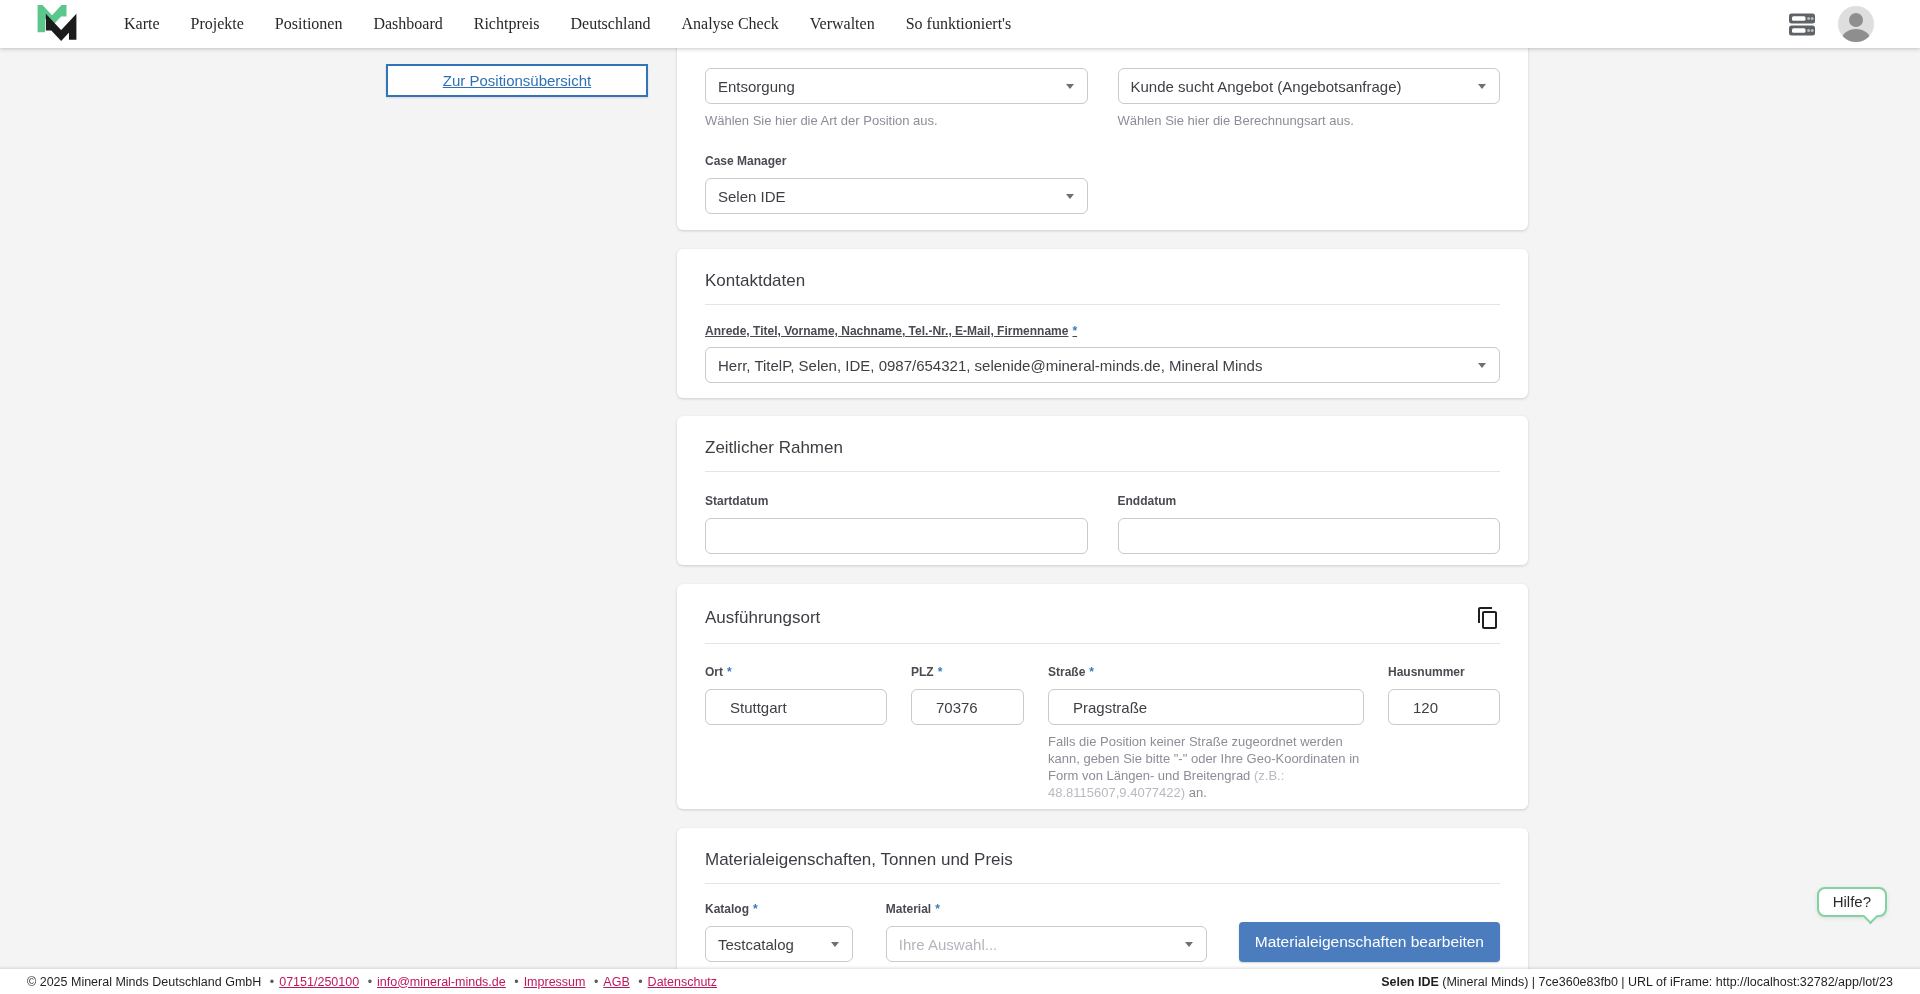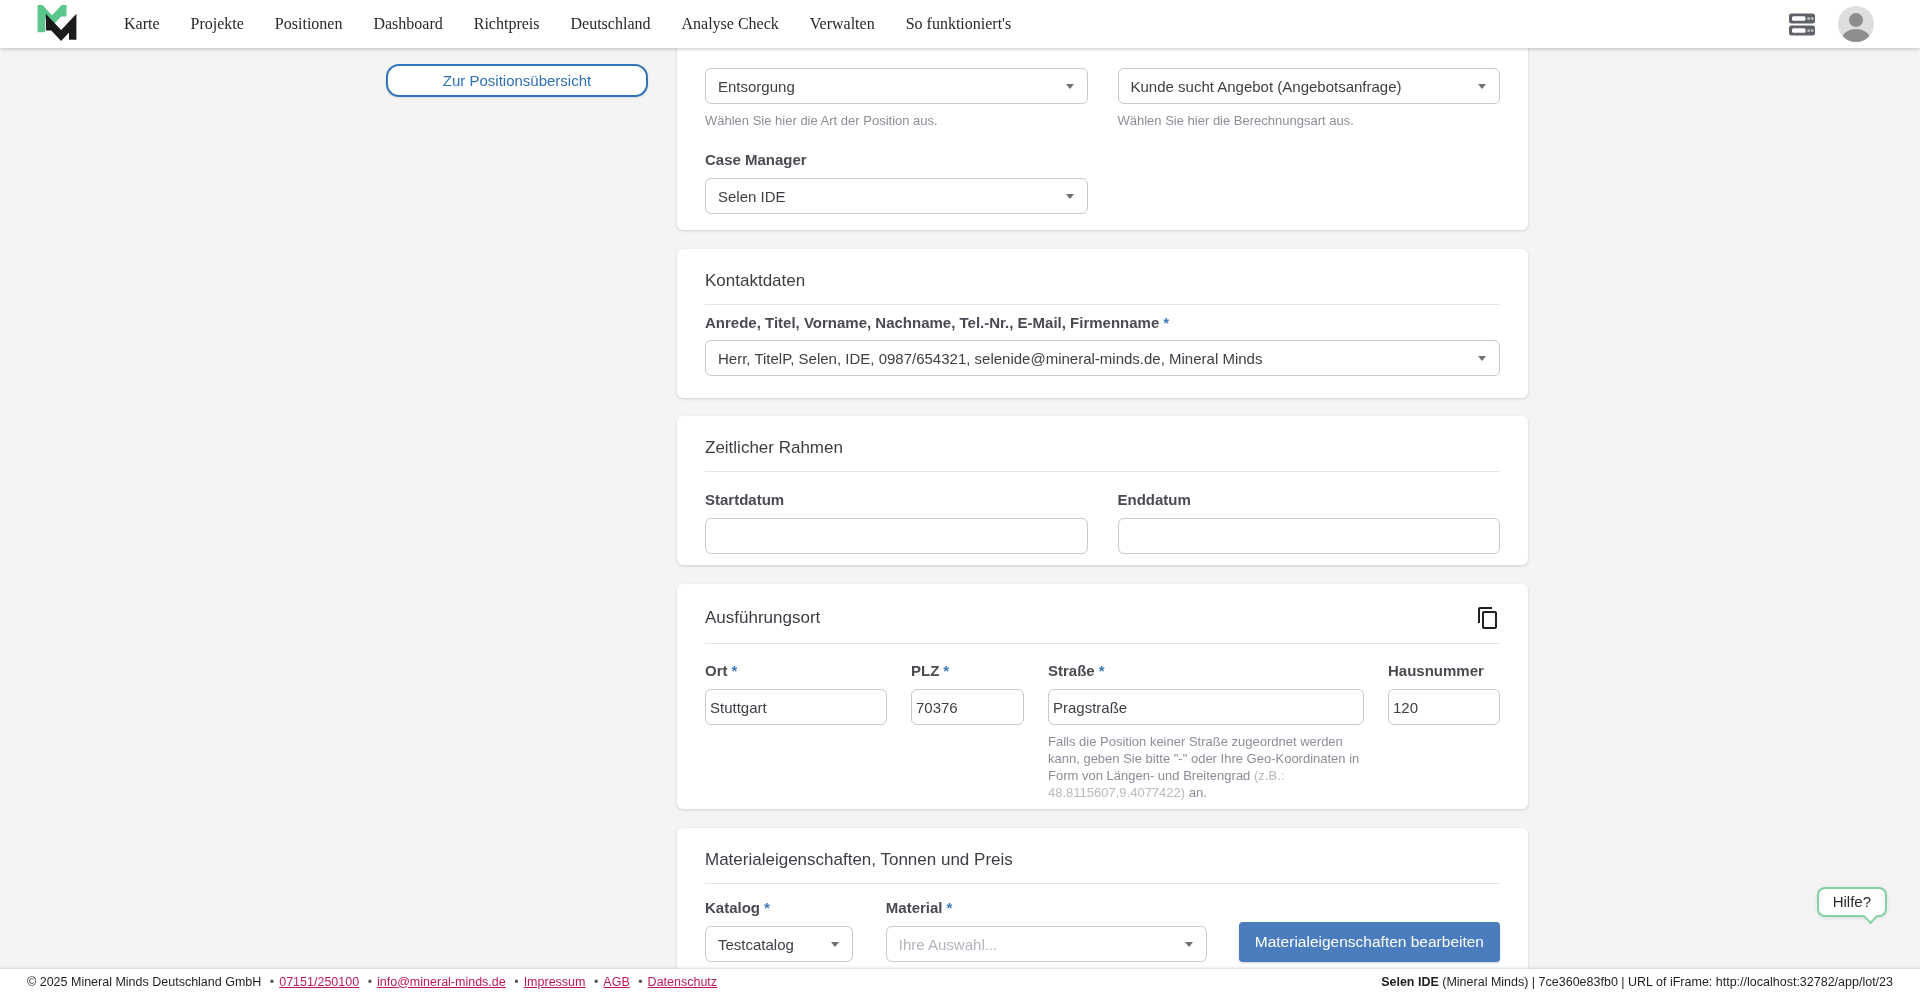"Zur Positionsübersicht" .back-btn { border-radius: 13px -> 0; text-decoration: none -> underline }
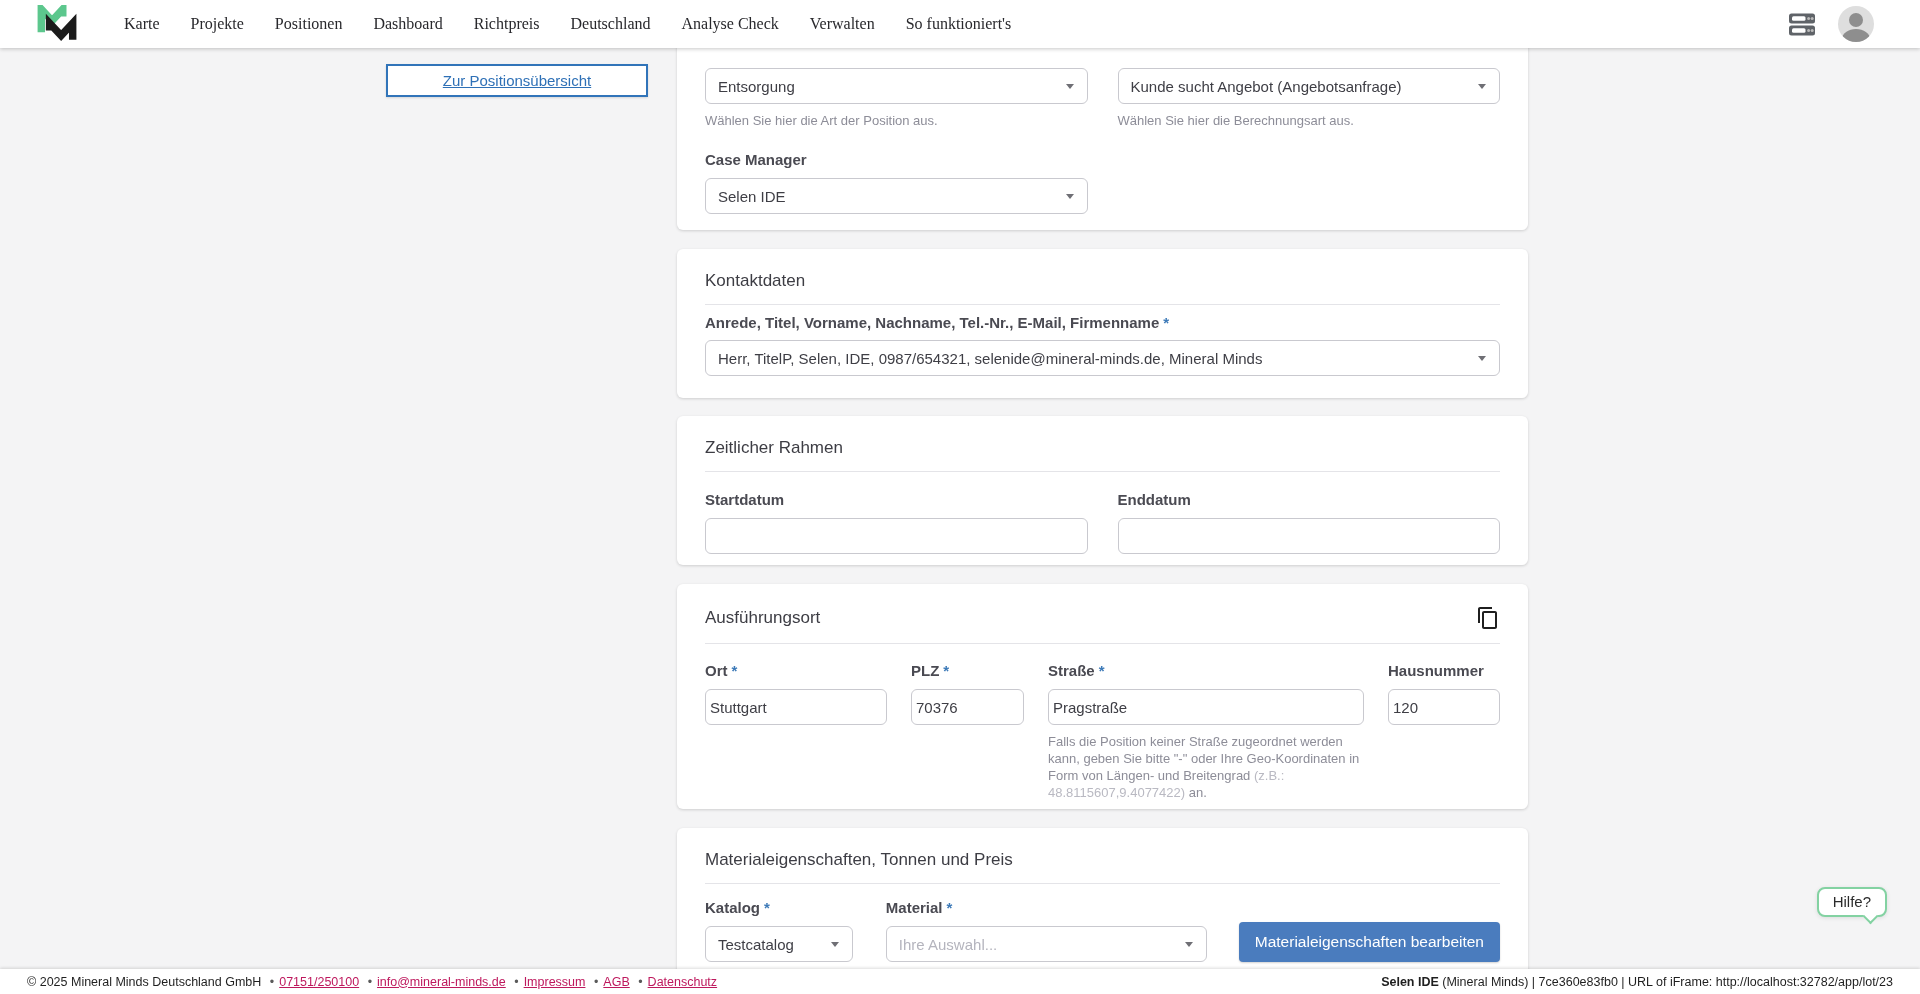"Case Manager" .field-label { font-size: 15px -> 12px }
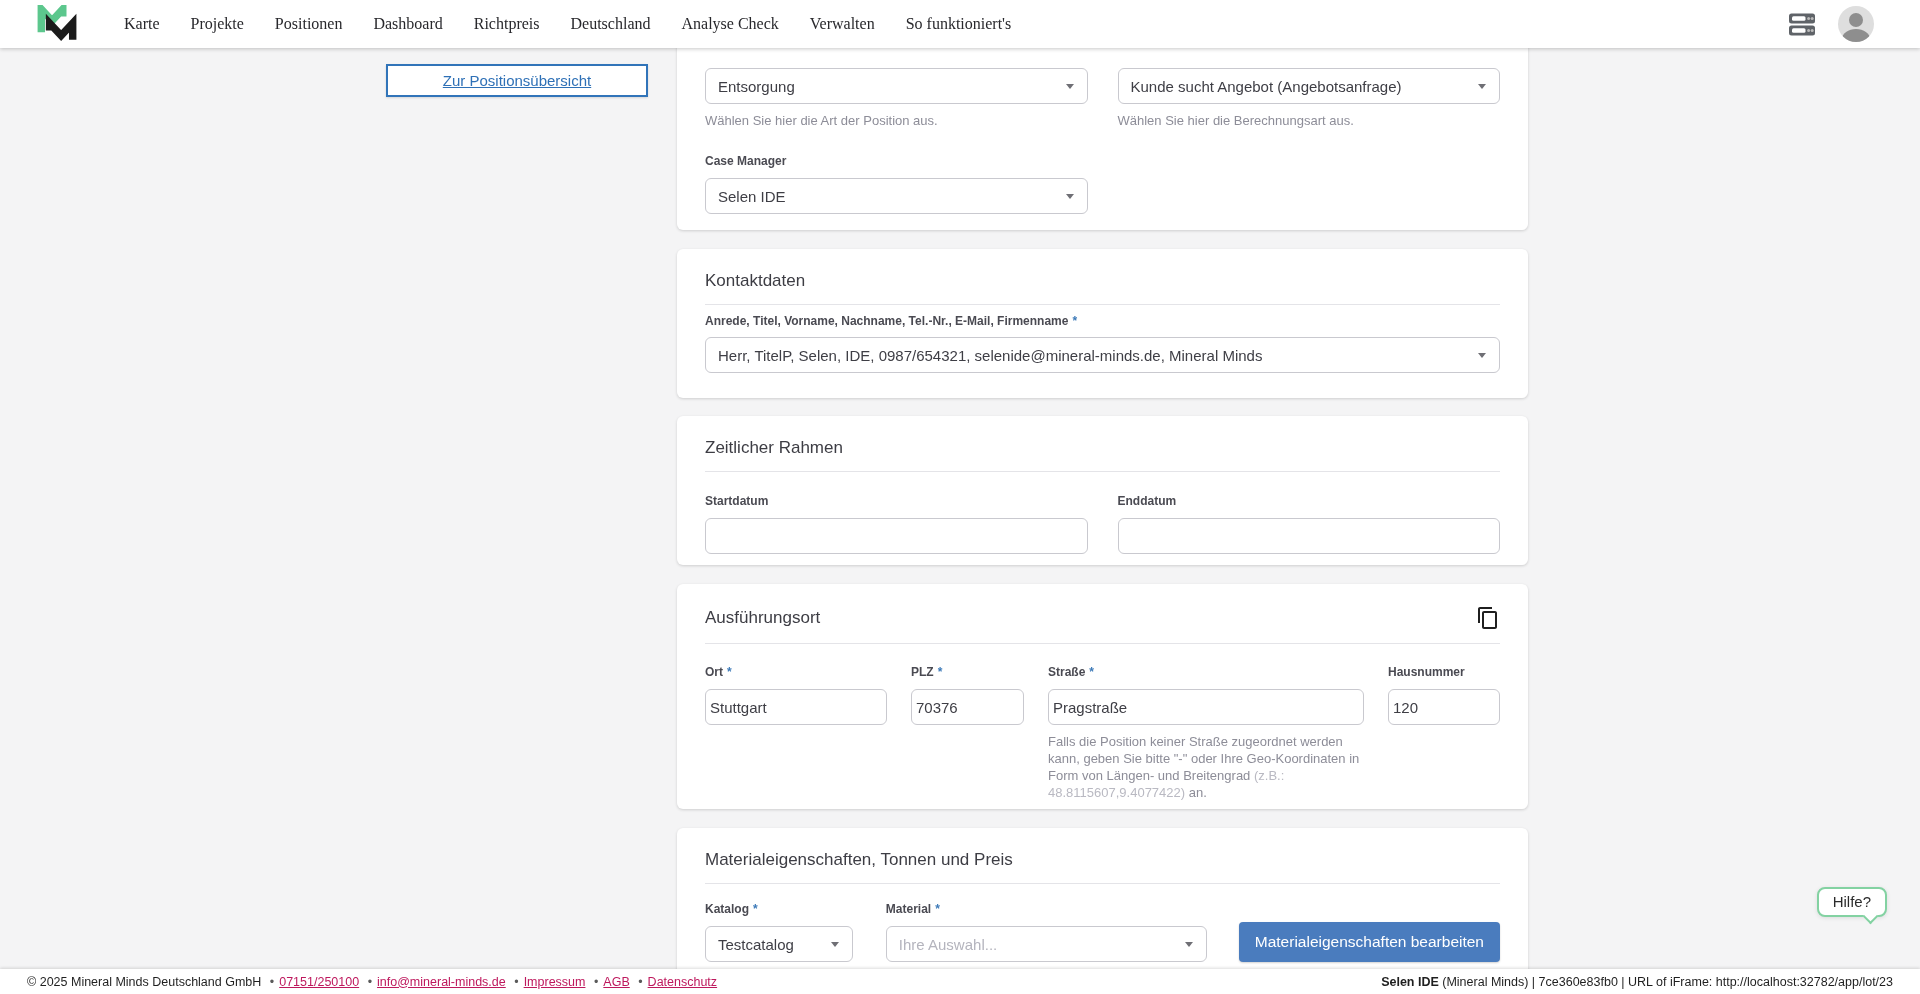"Anrede, Titel, Vorname, Nachname," #card-contact .field-label { margin-top: 9px -> 19px; text-decoration: none -> underline }
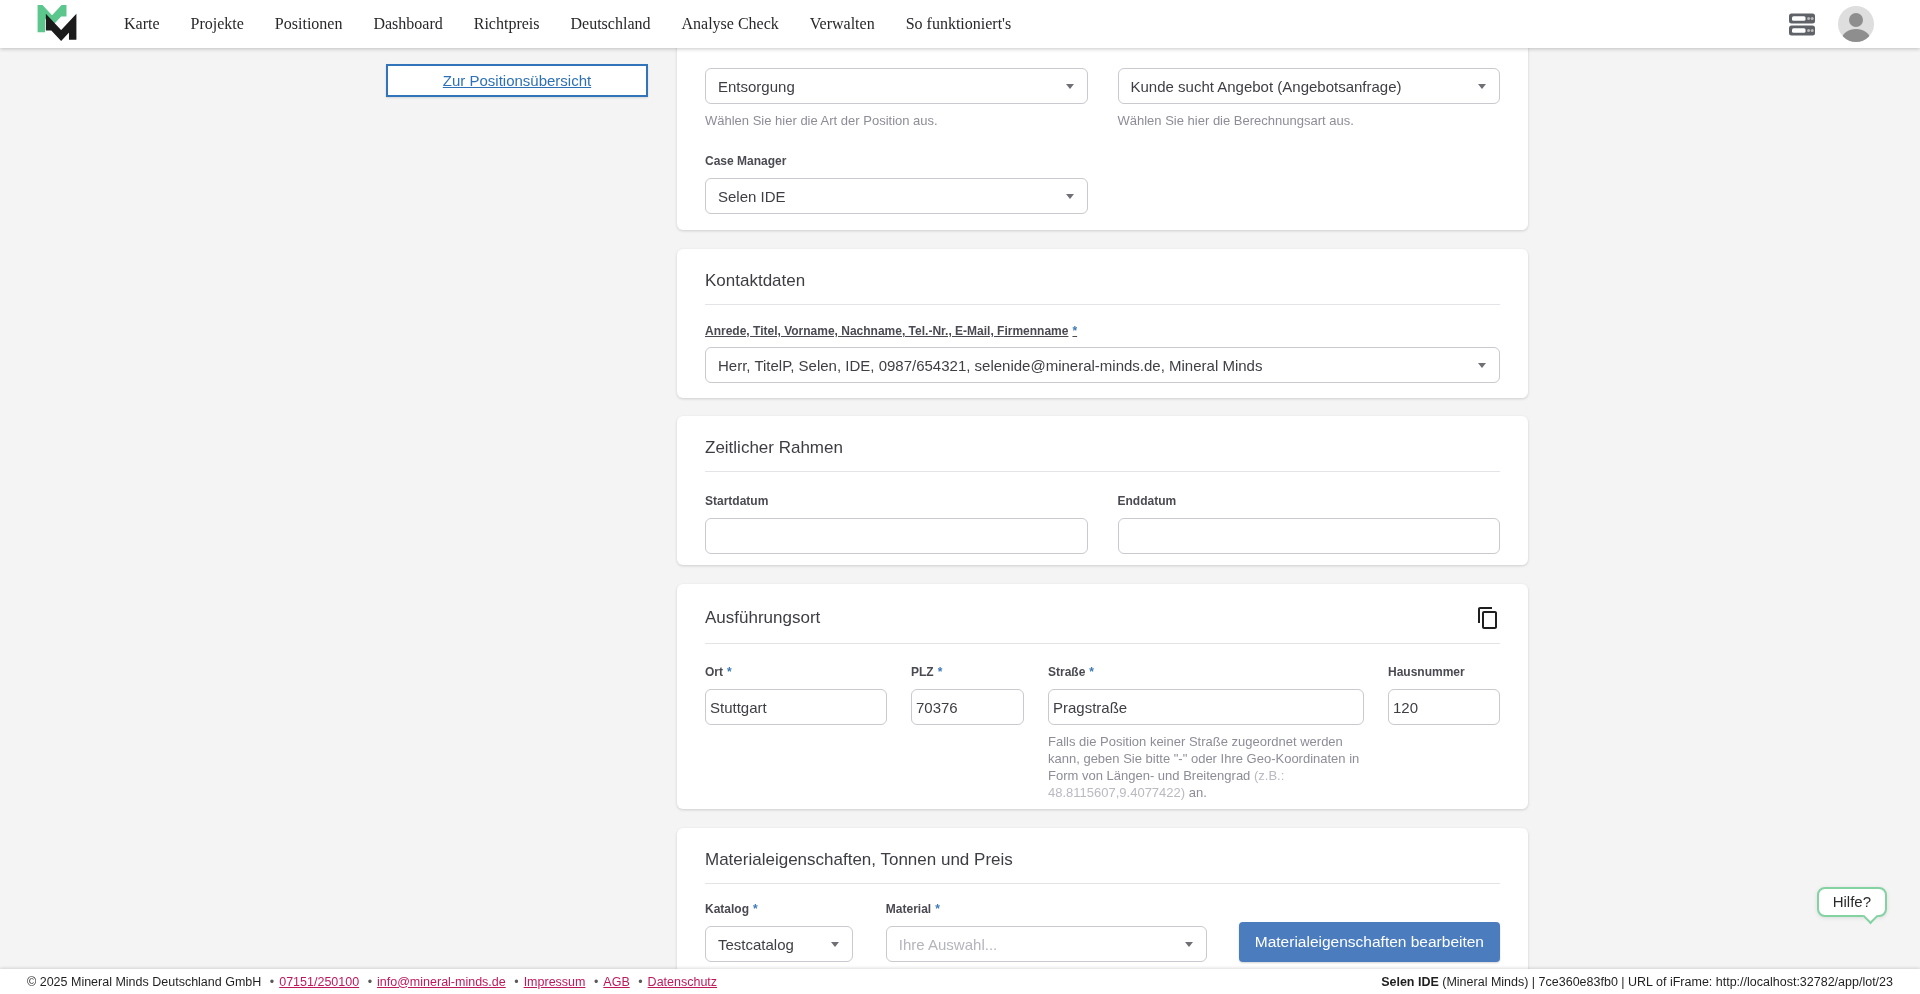"Stuttgart" .tinput { padding: 0 4px -> 0 24px }
